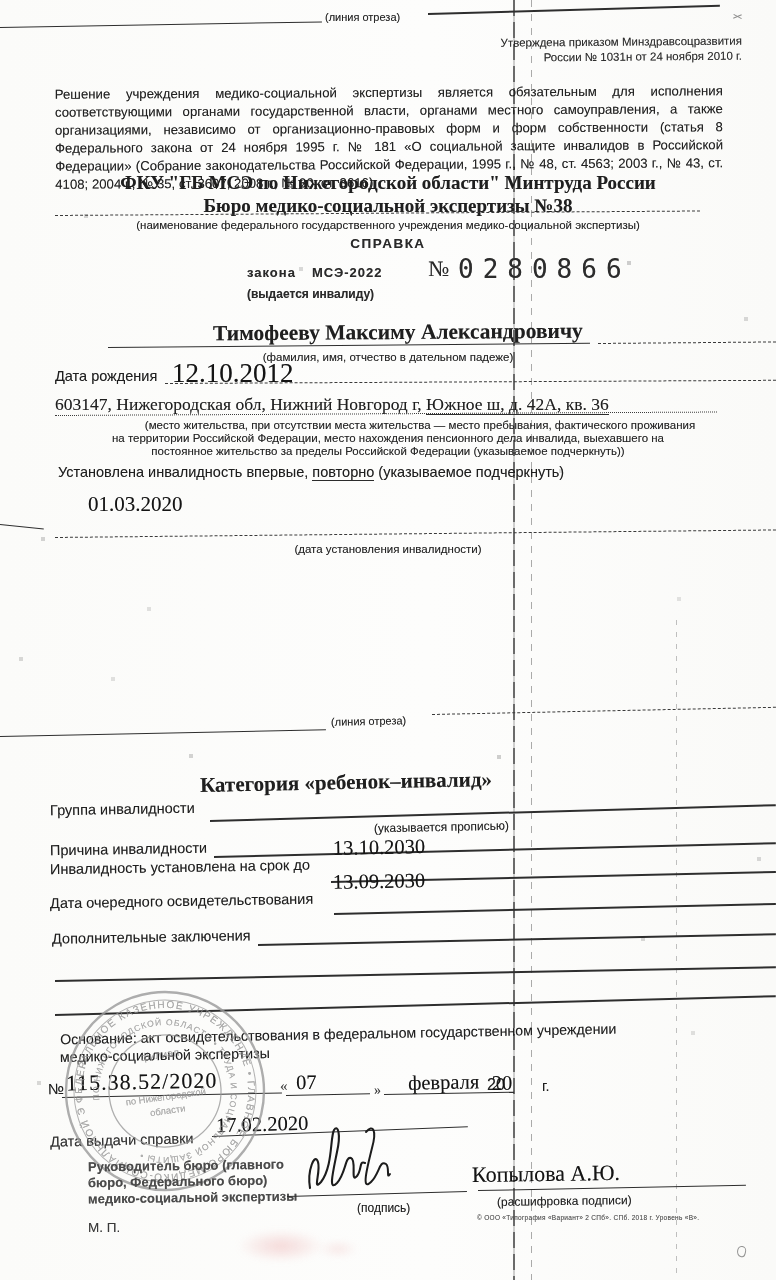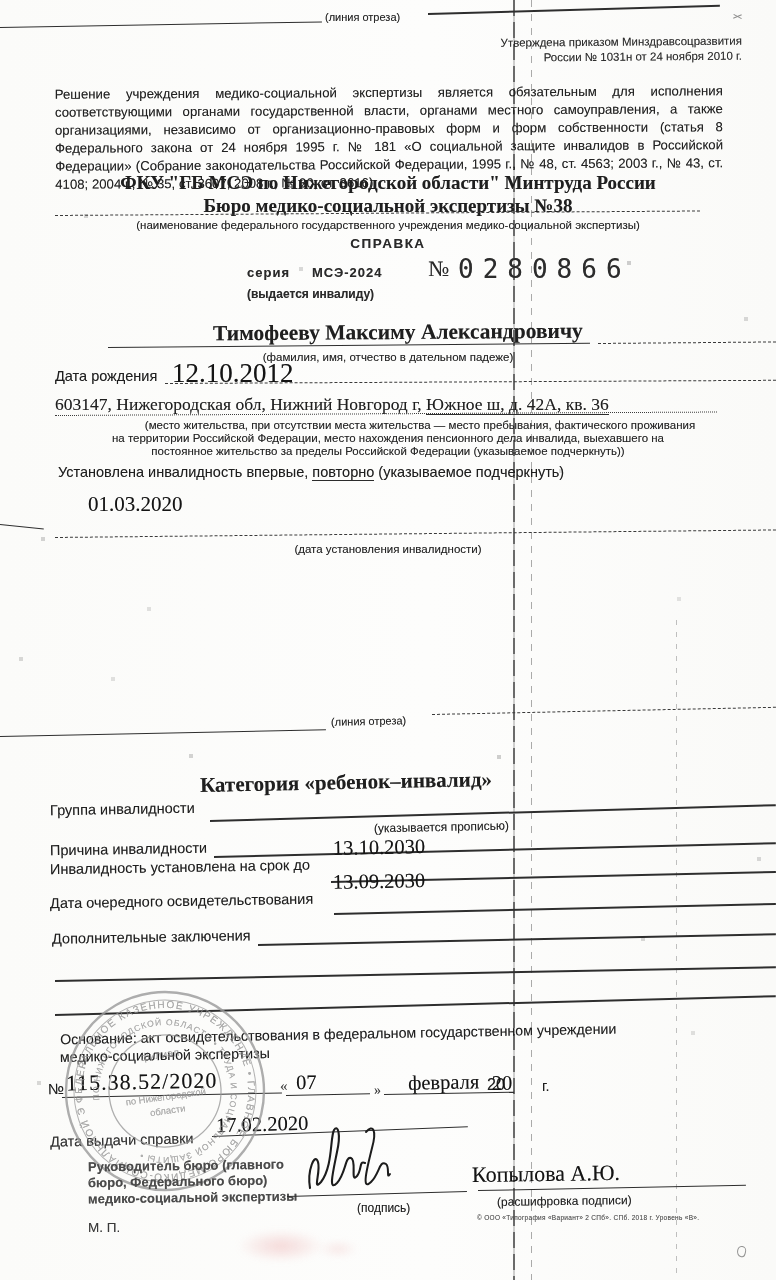"серия" div.abs { text: серия -> закона }
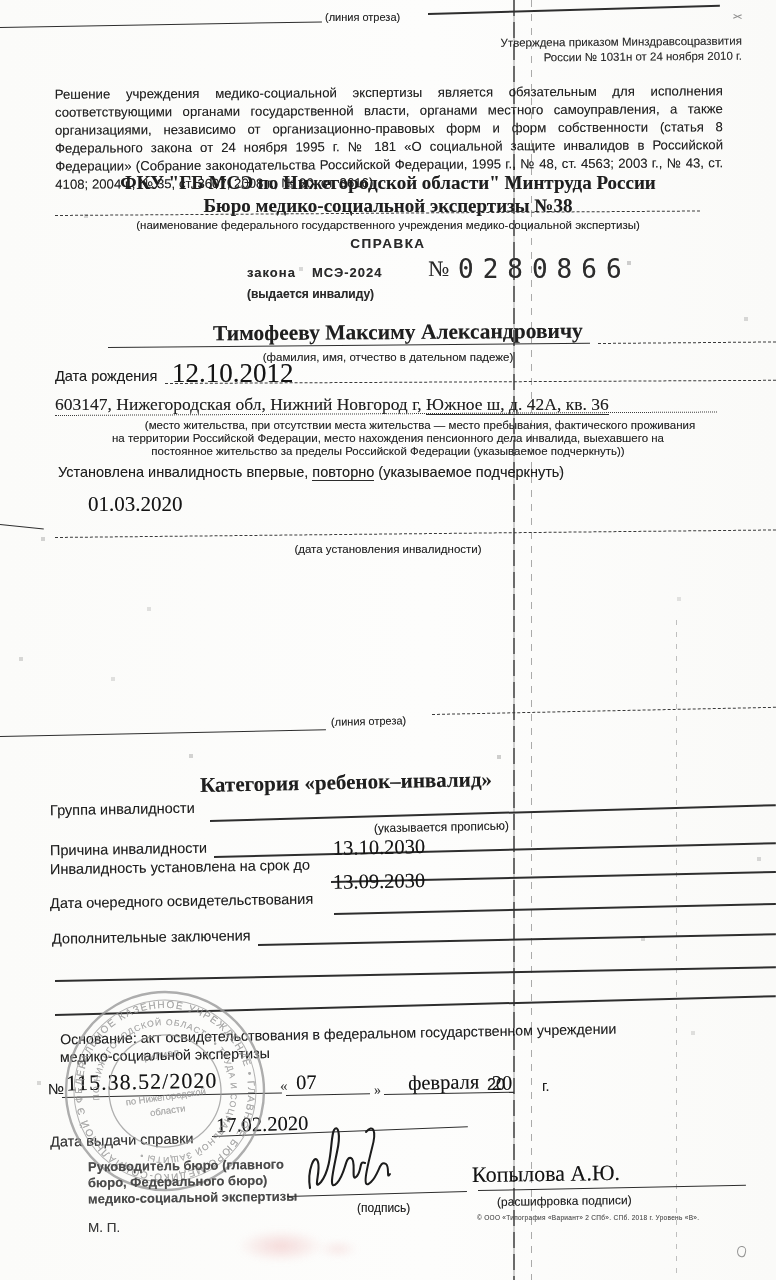"МСЭ-2024" div.abs { text: МСЭ-2024 -> МСЭ-2022 }
